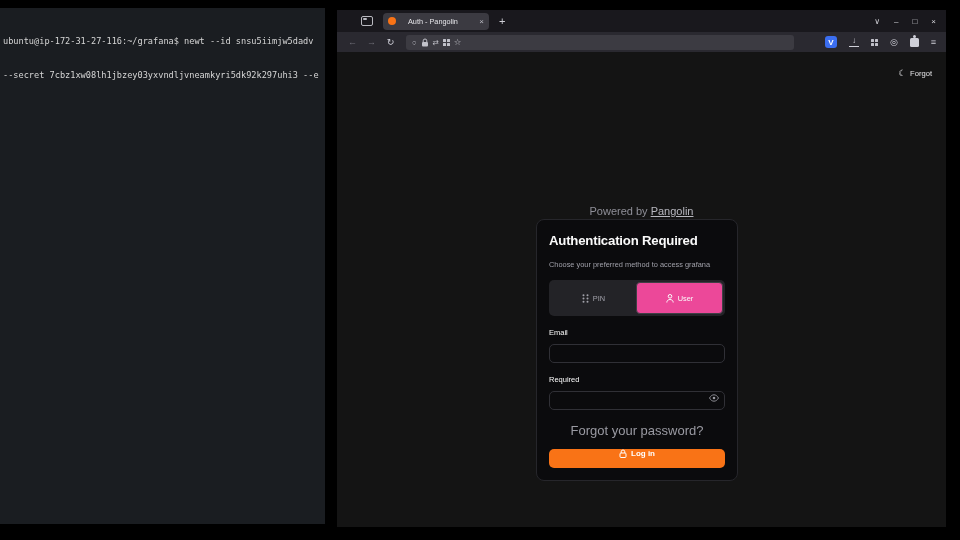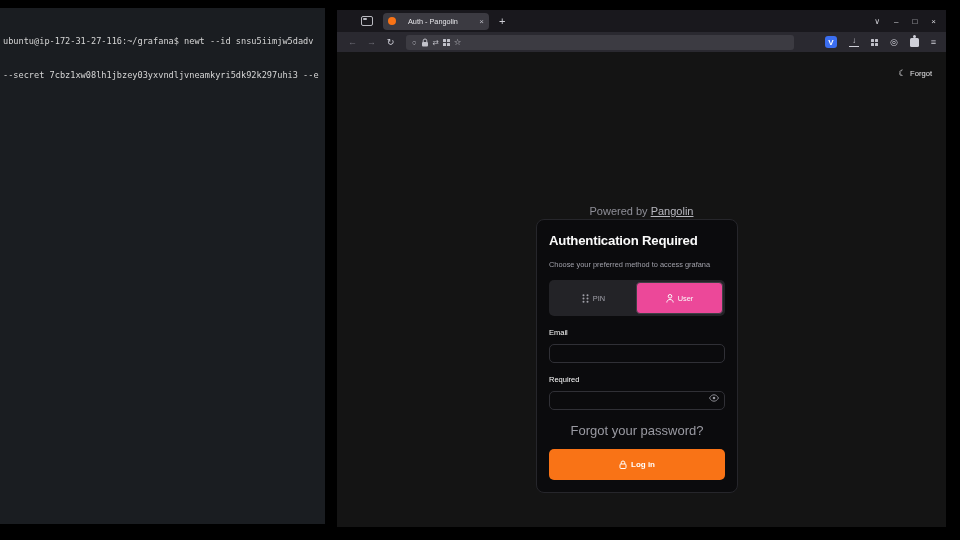"Log in" .login-btn { align-items: center -> none; height: 31px -> 19px }
